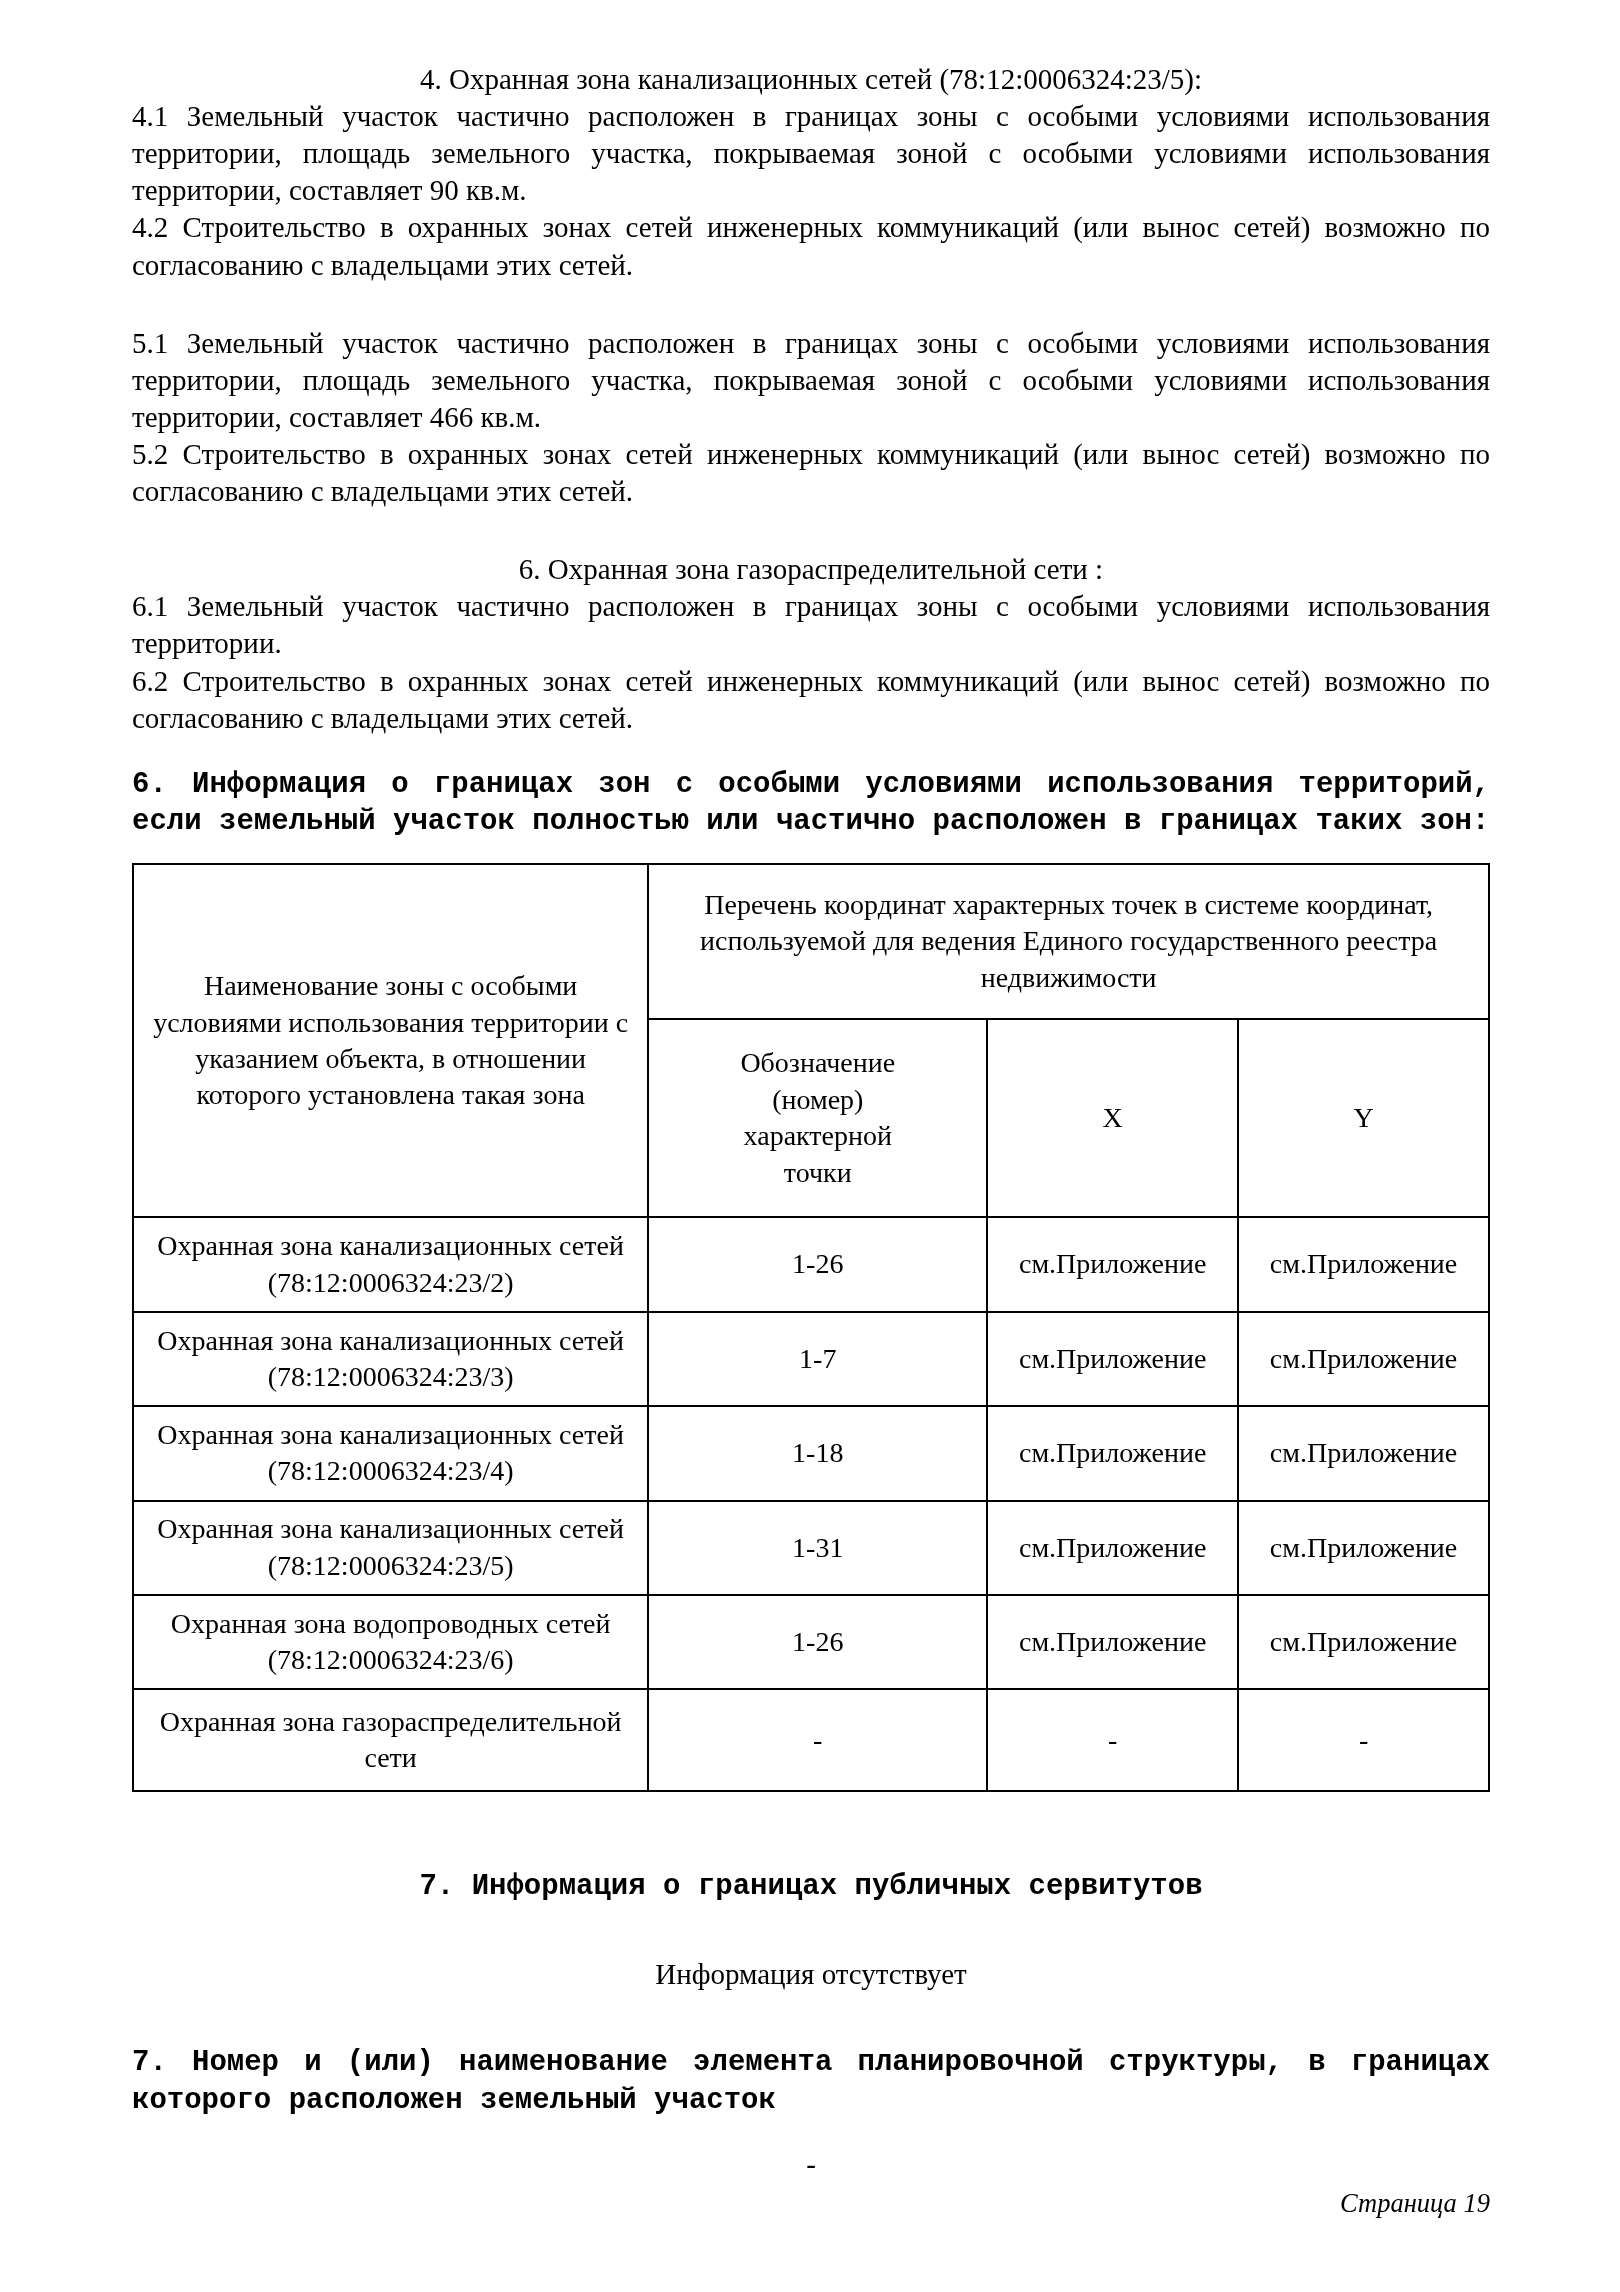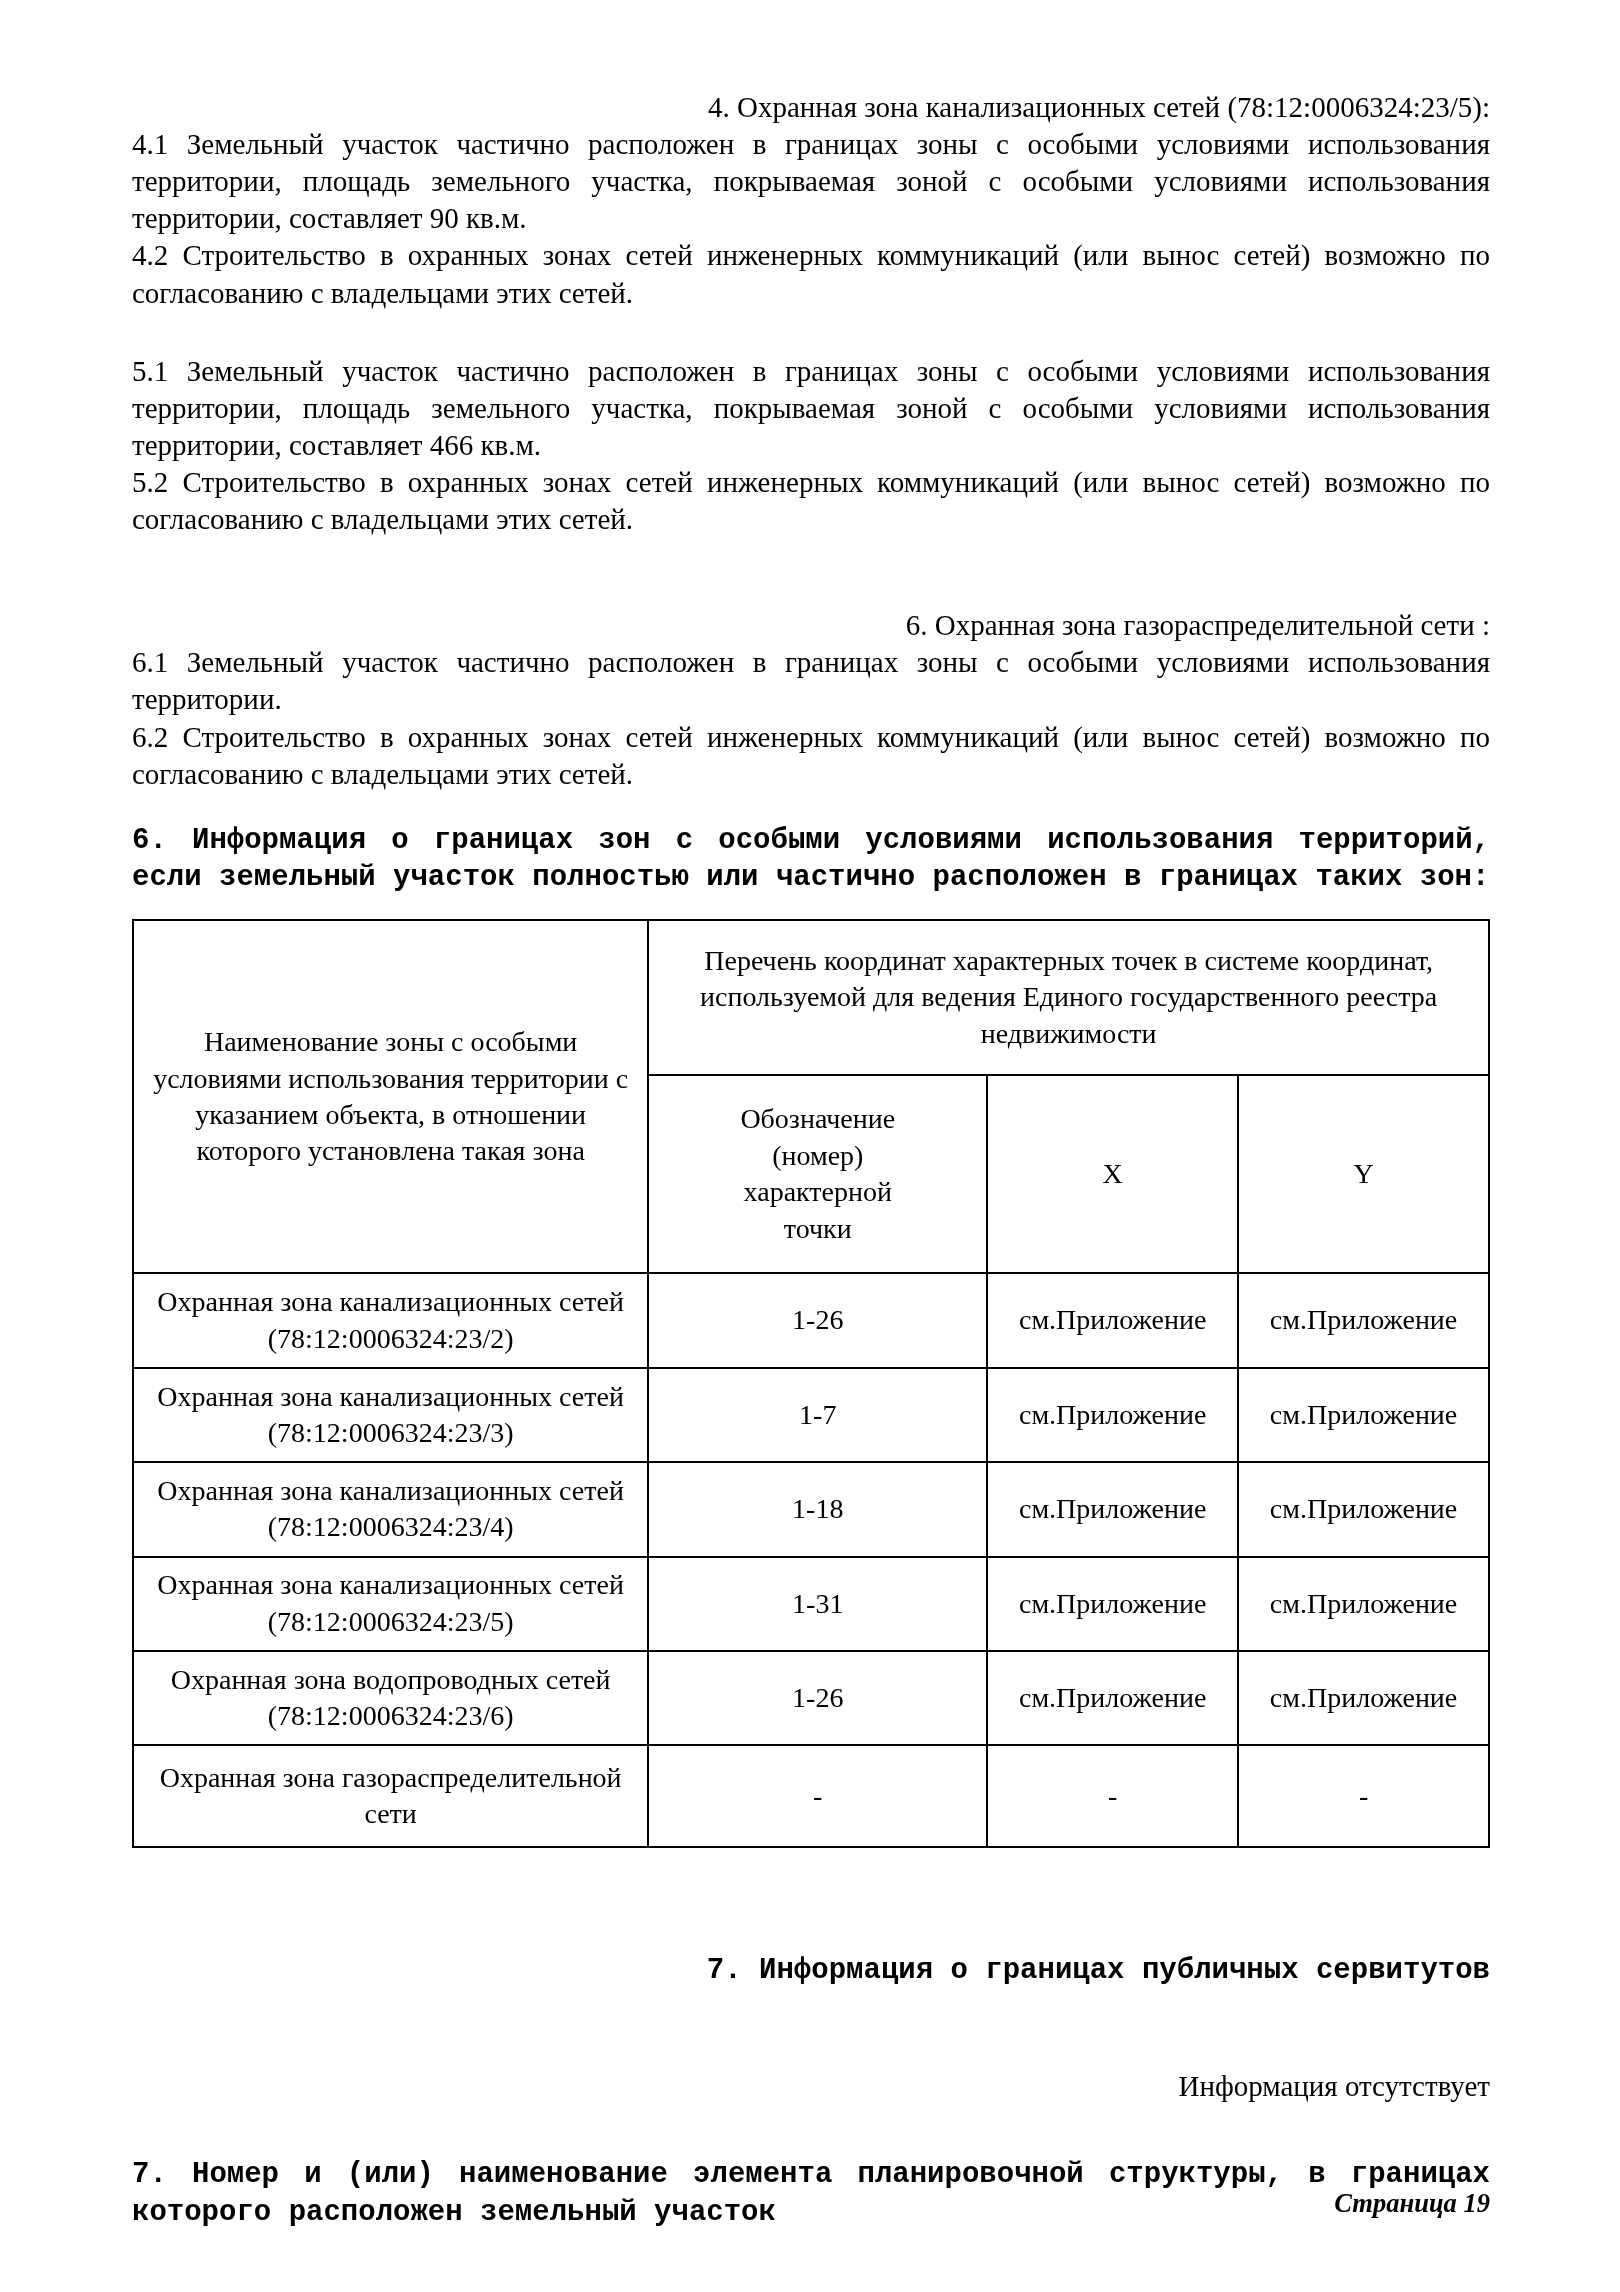"4. Охранная зона канализационных сетей" .title-line { margin-top: 28px -> none; text-align: right -> center }
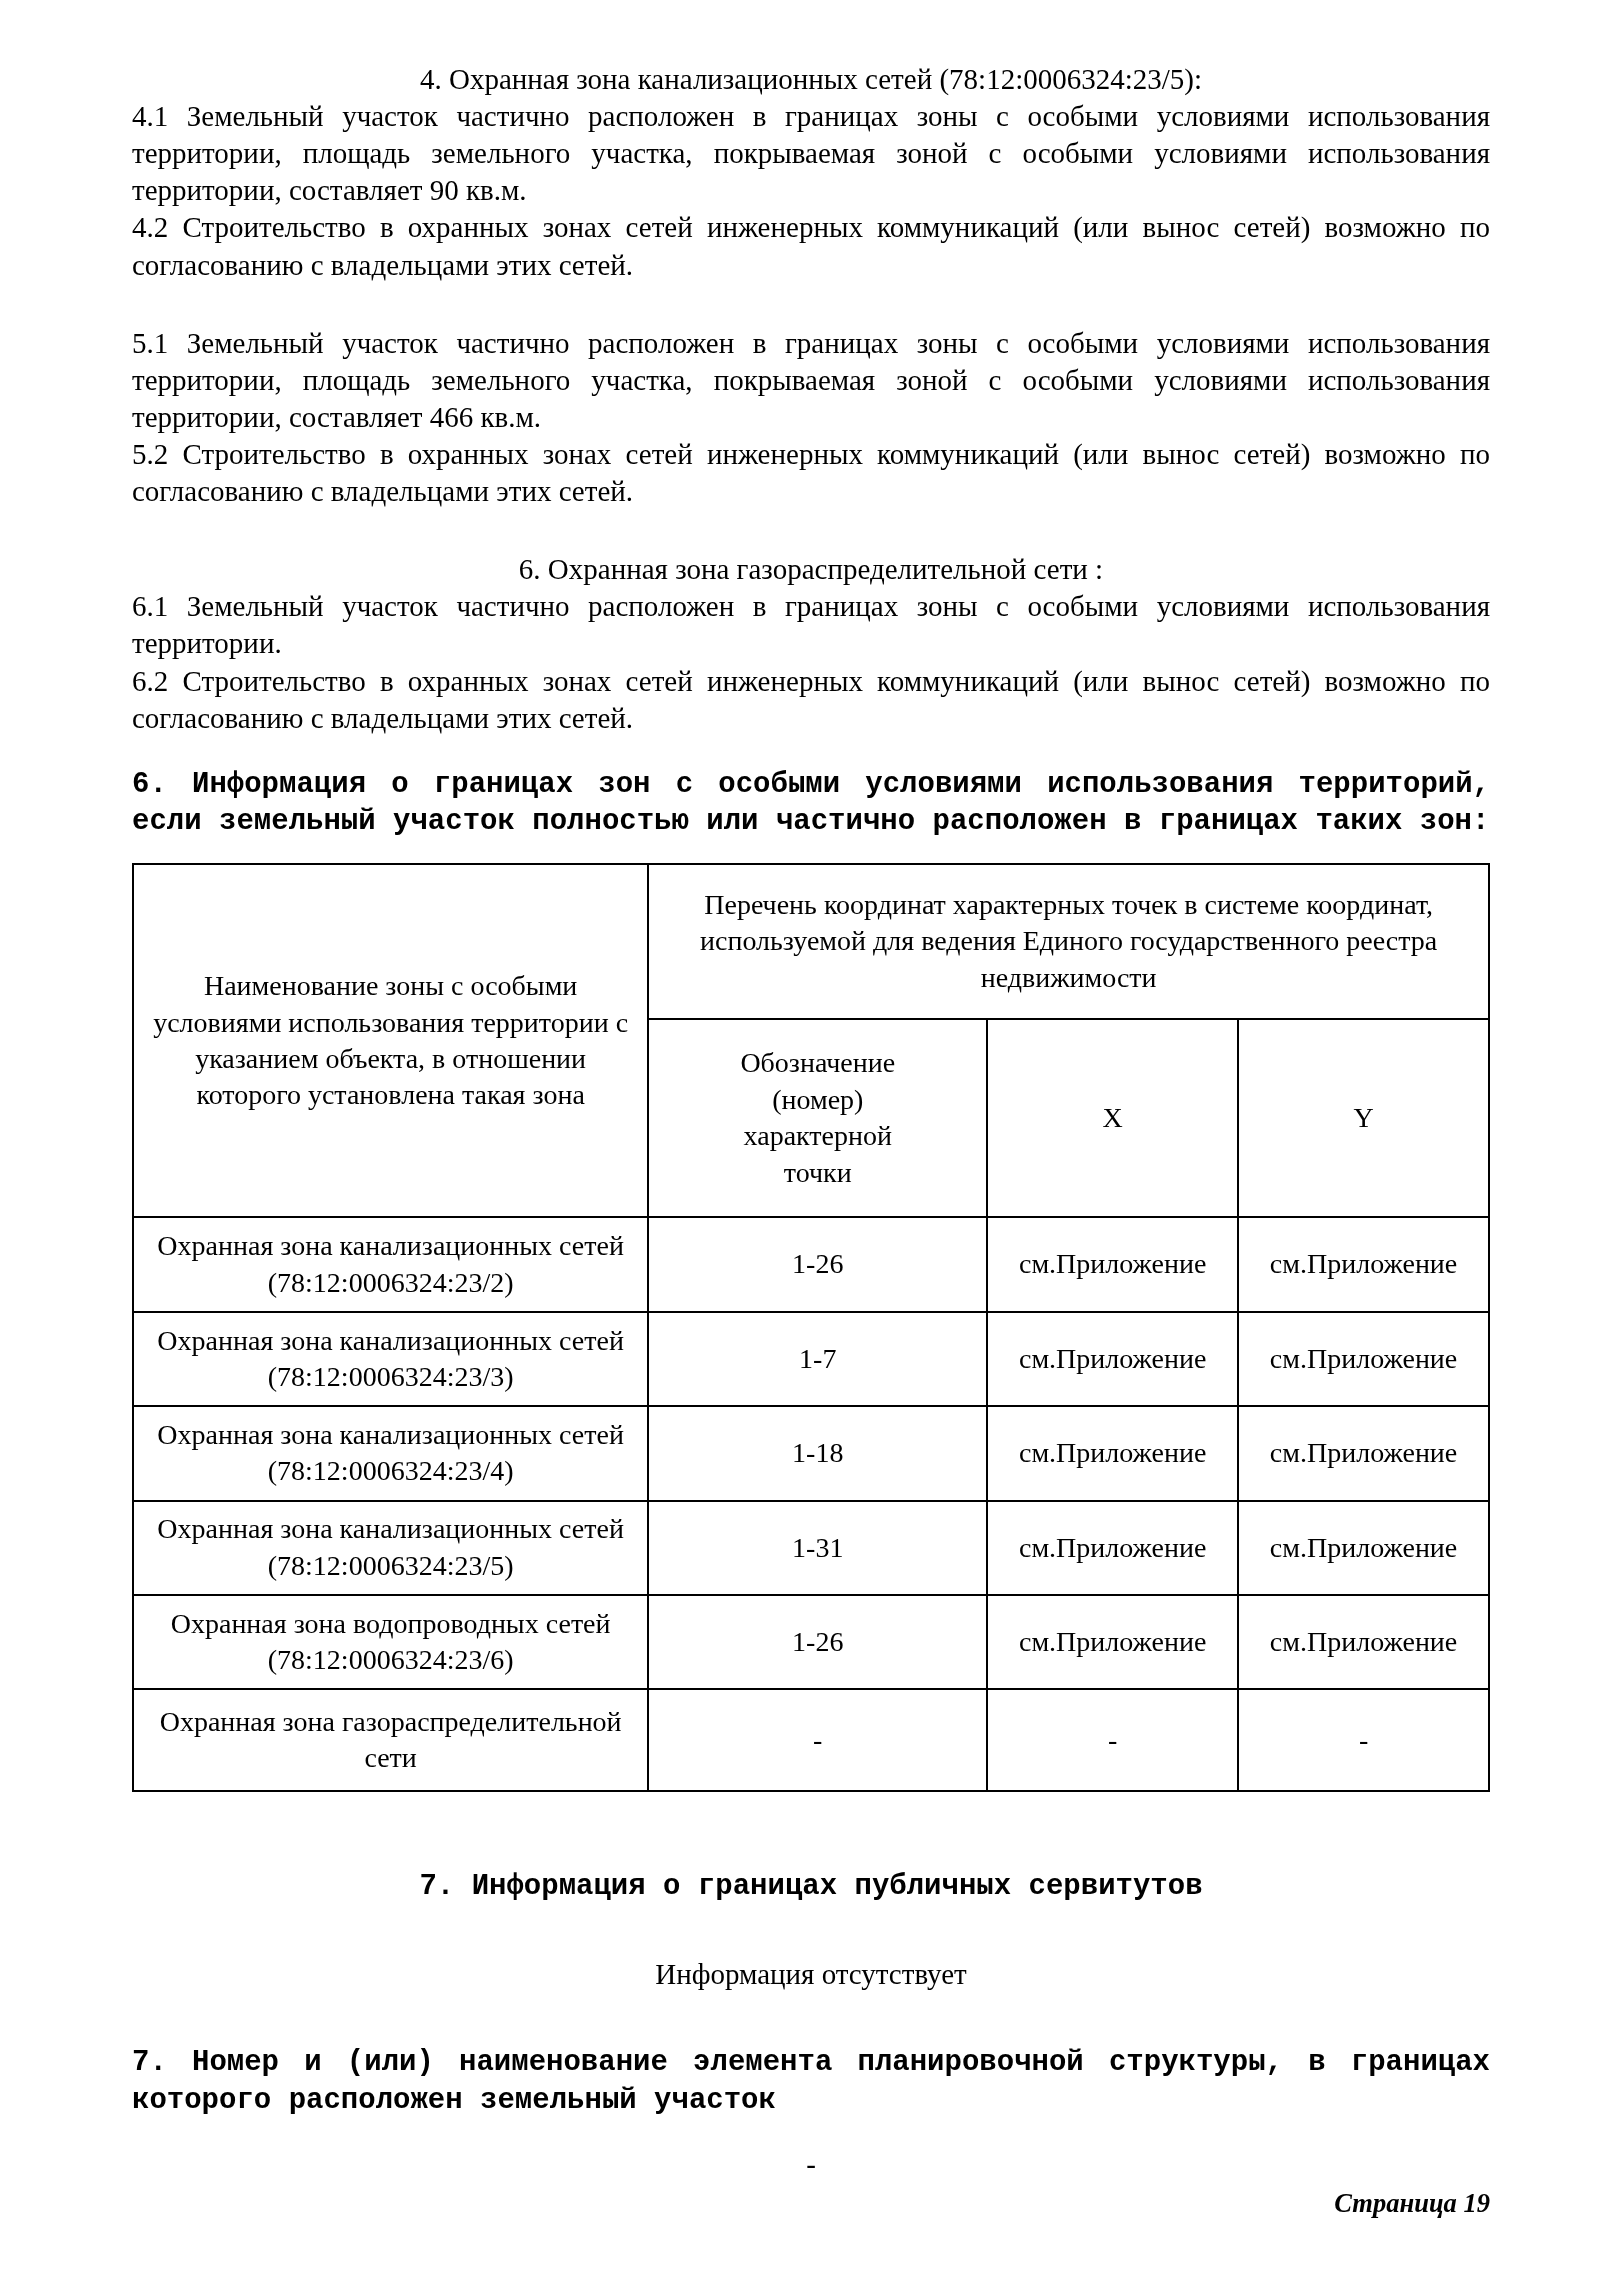"Страница 19" .footer { font-weight: bold -> normal }
